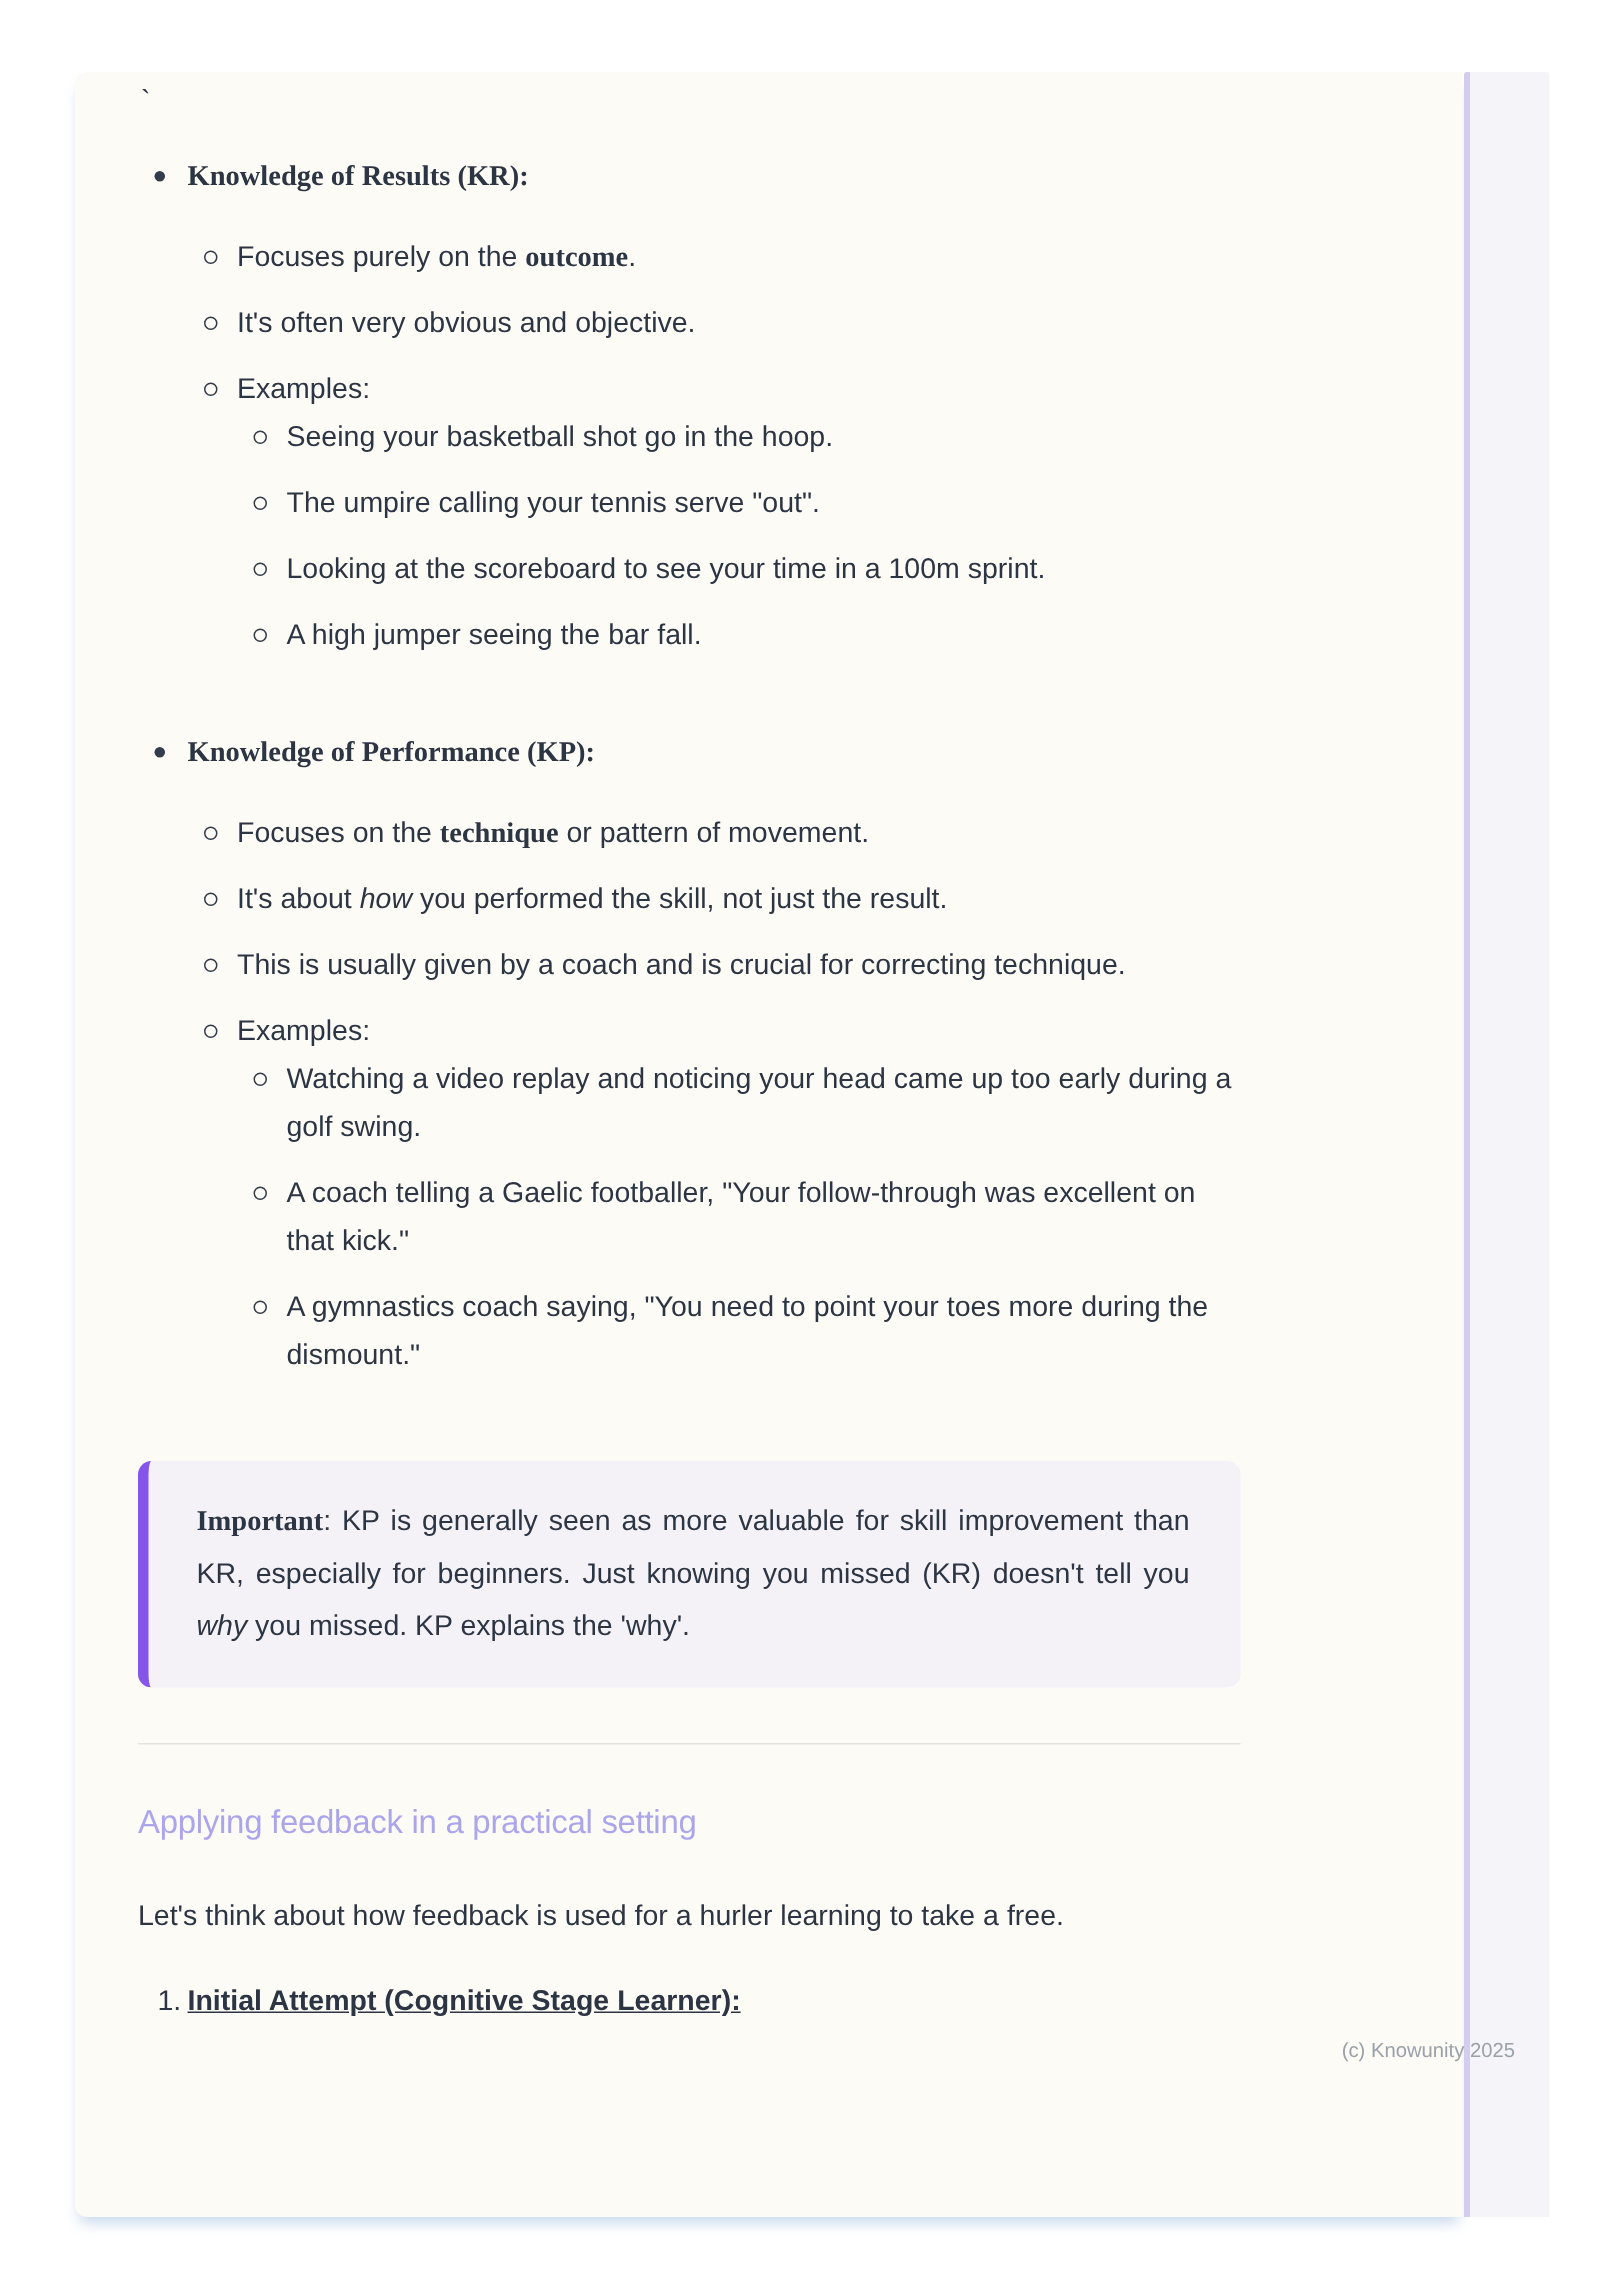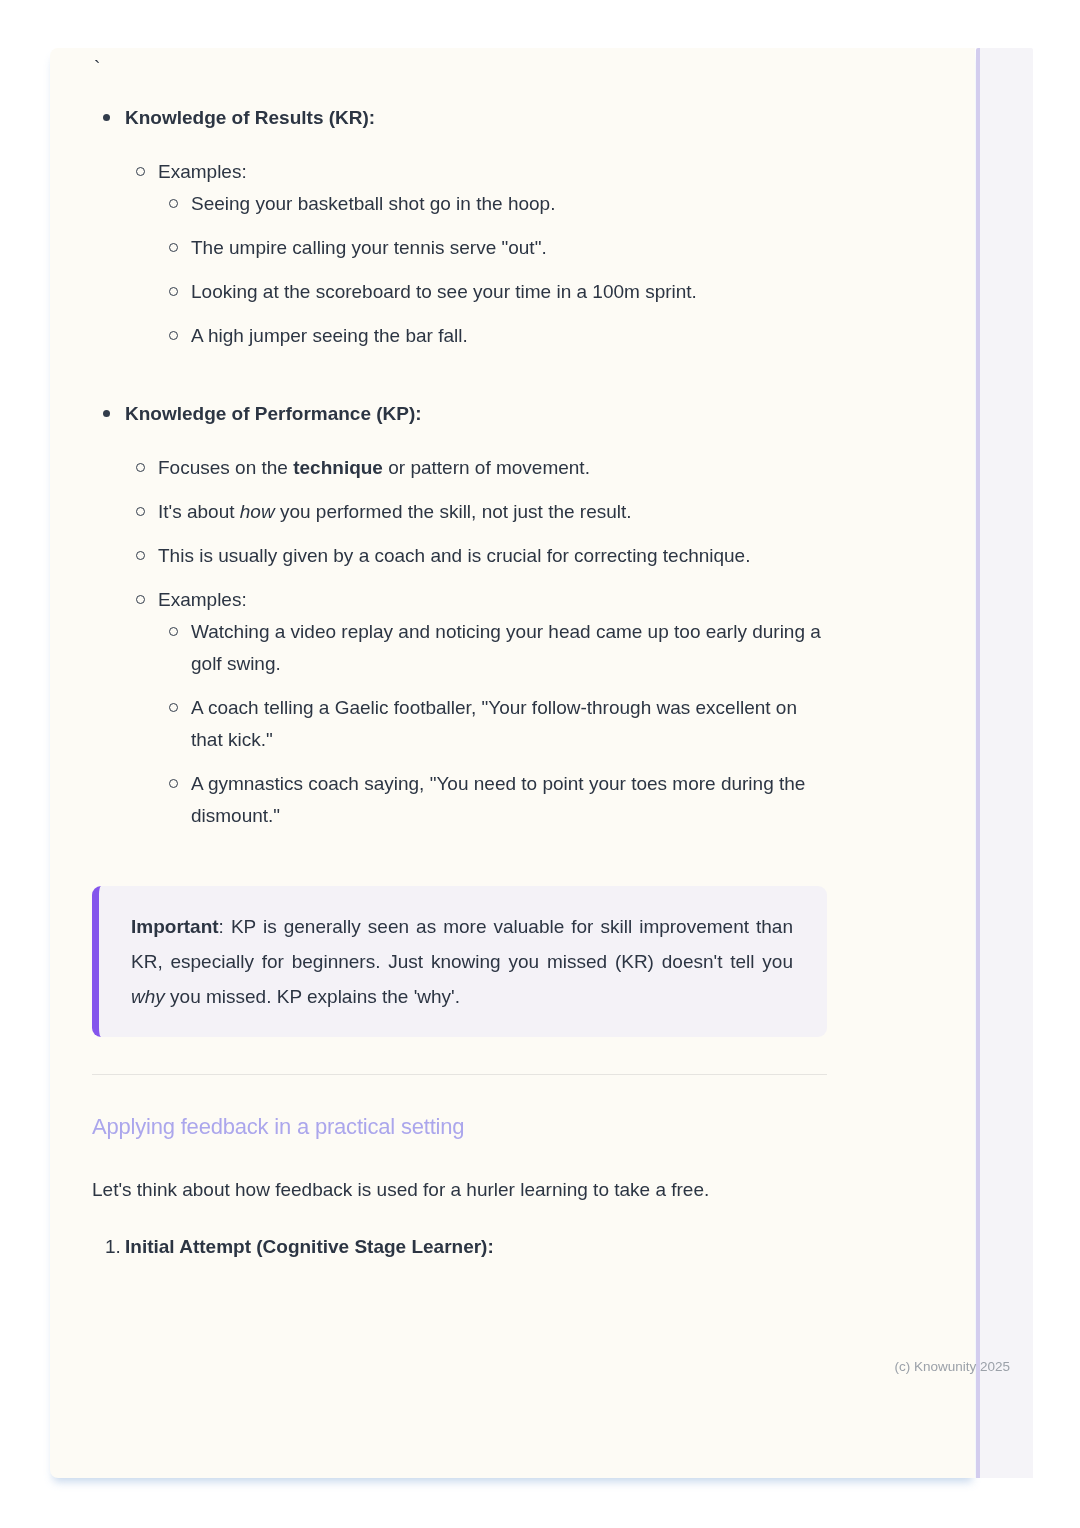"Knowledge of Results (KR):" .seg-b { font-family: none -> Liberation Serif, serif }
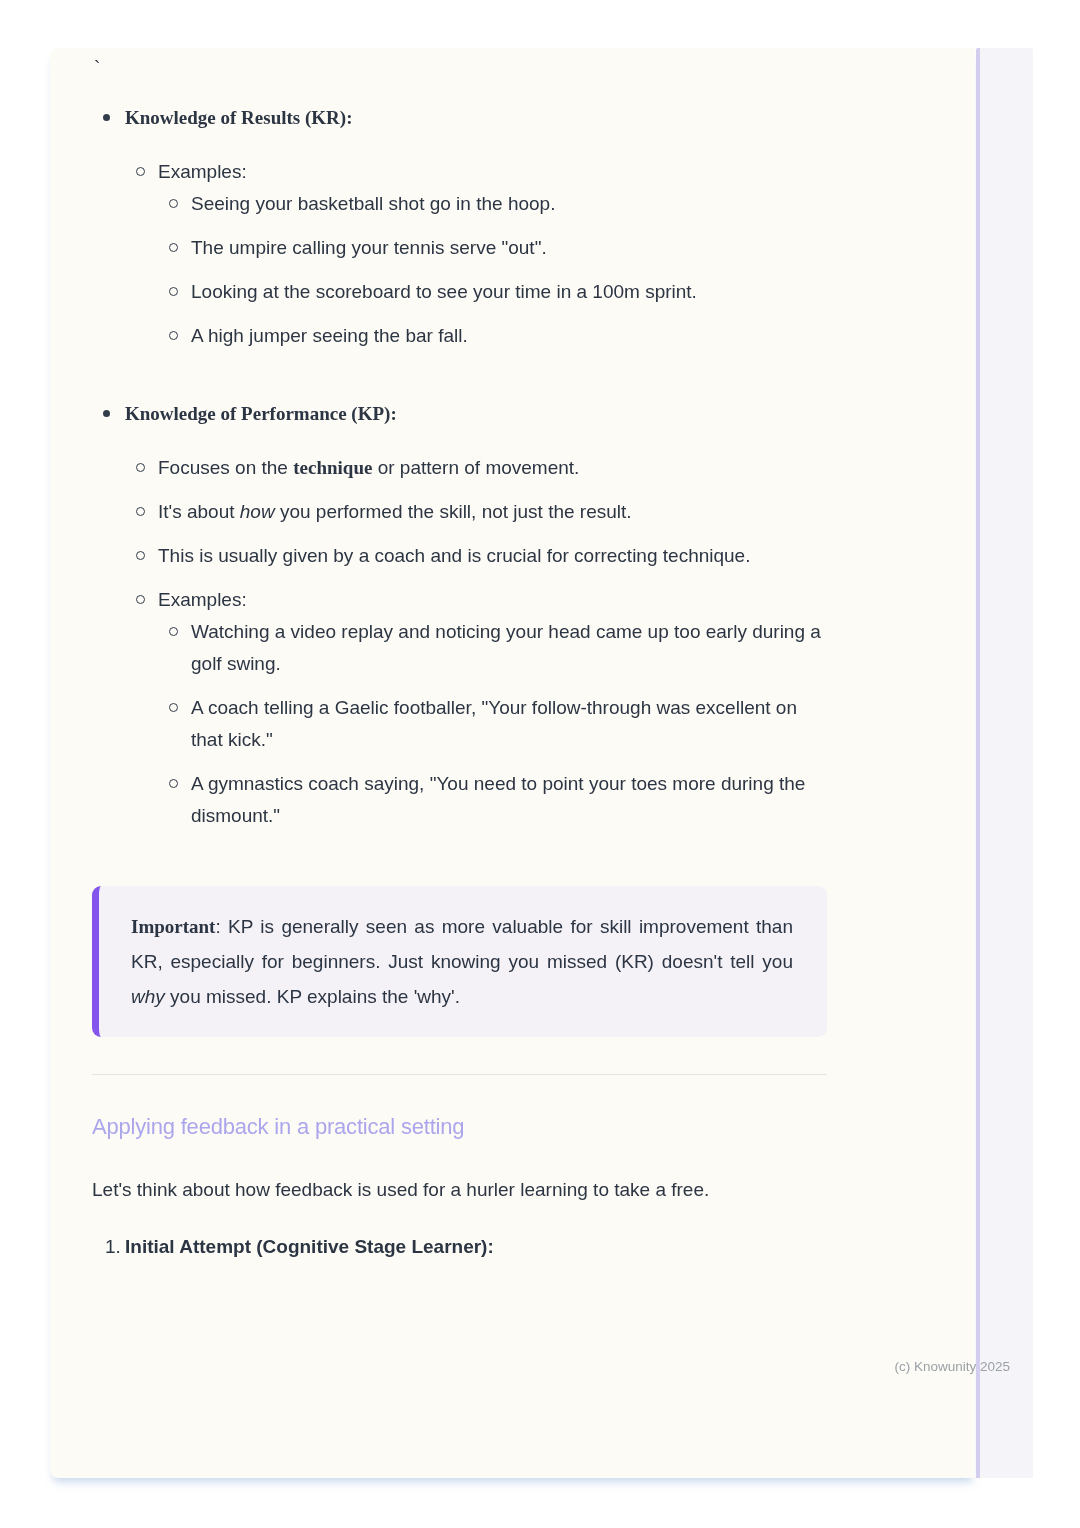"Focuses purely on the outcome." li { html: none -> <li> <span></span> <span><span>Focuses purely on the </span><span>outcome</span><span>.</span></span> </li> }
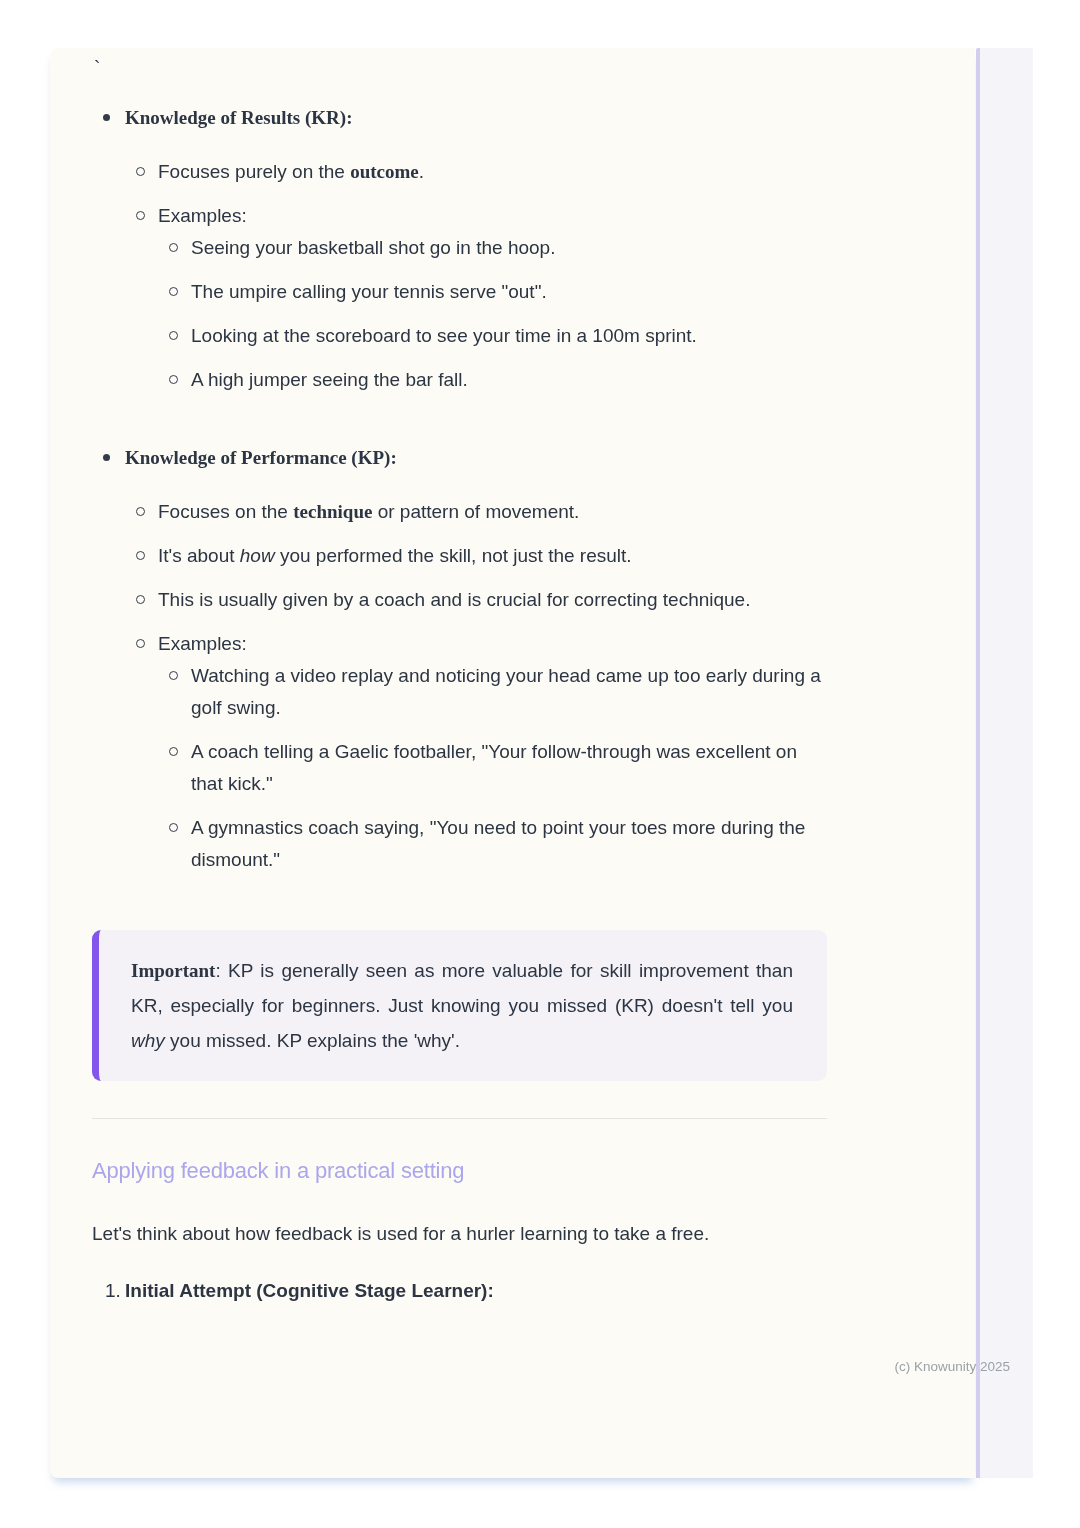"It's often very obvious and" li { html: none -> <li> <span></span> <span><span>It's often very obvious and objective.</span></span> </li> }
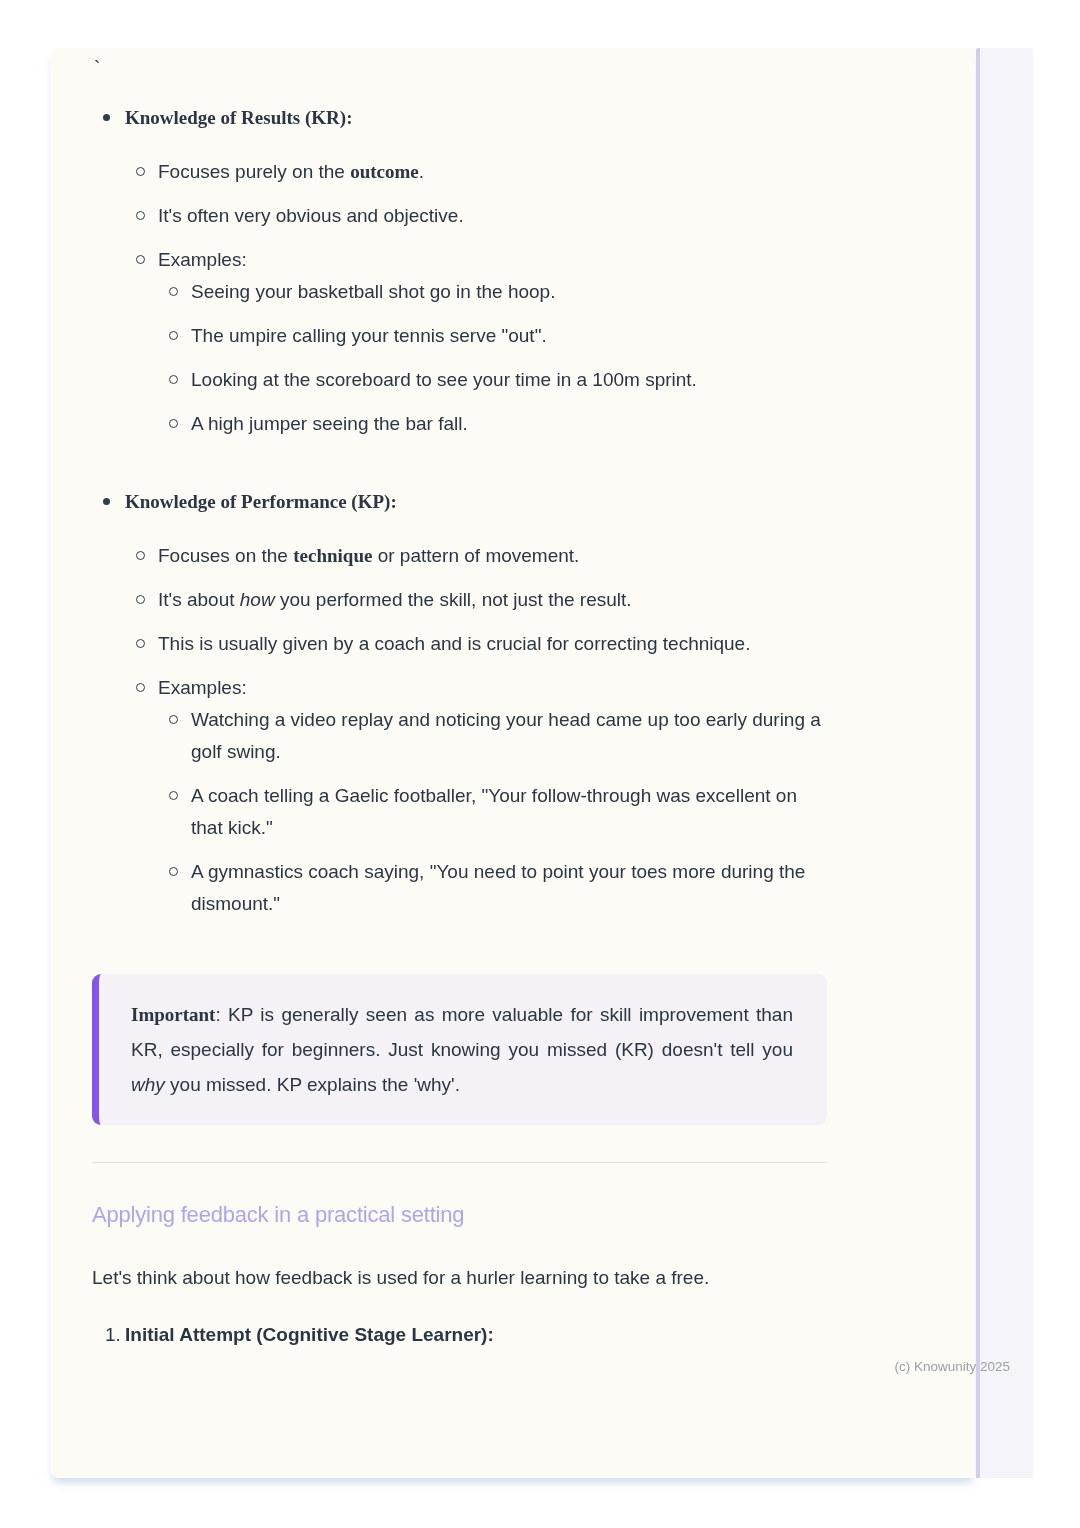"Initial Attempt (Cognitive Stage" .step-title { text-decoration: none -> underline }
